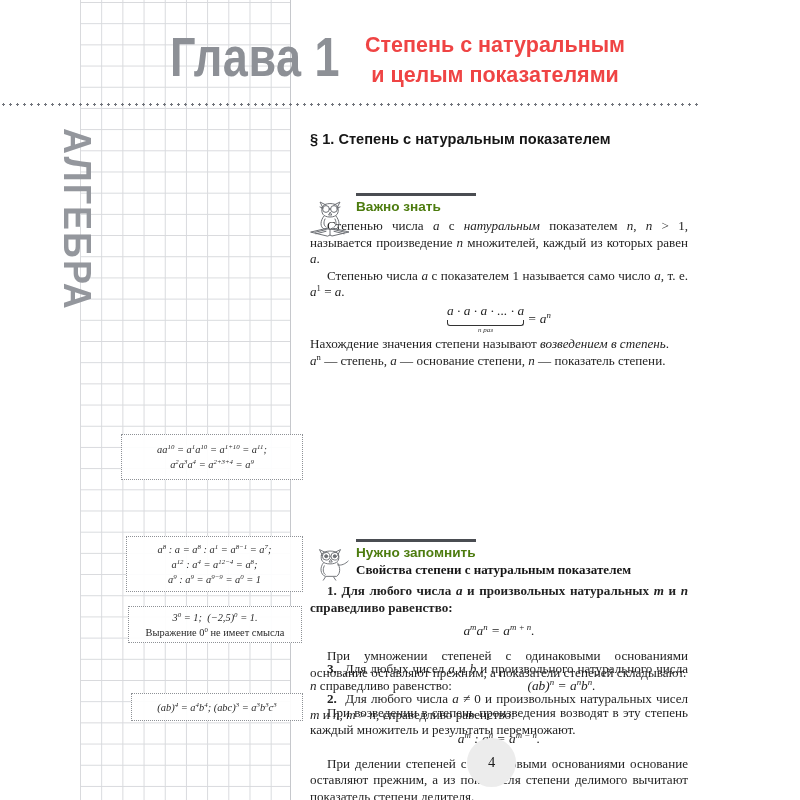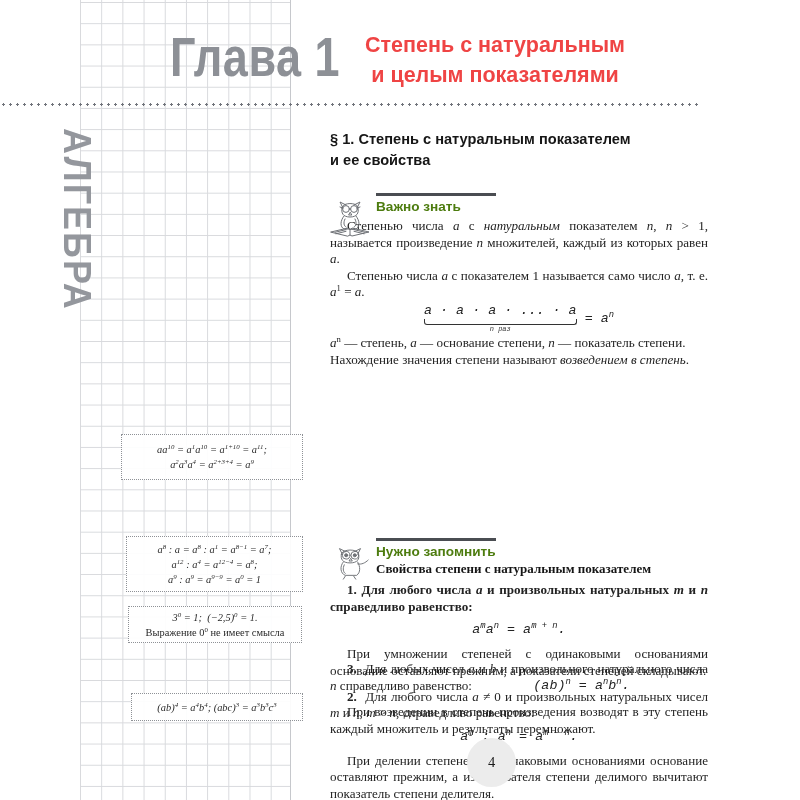"§ 1. Степень с натуральным" #content { margin-left: 20px -> none }
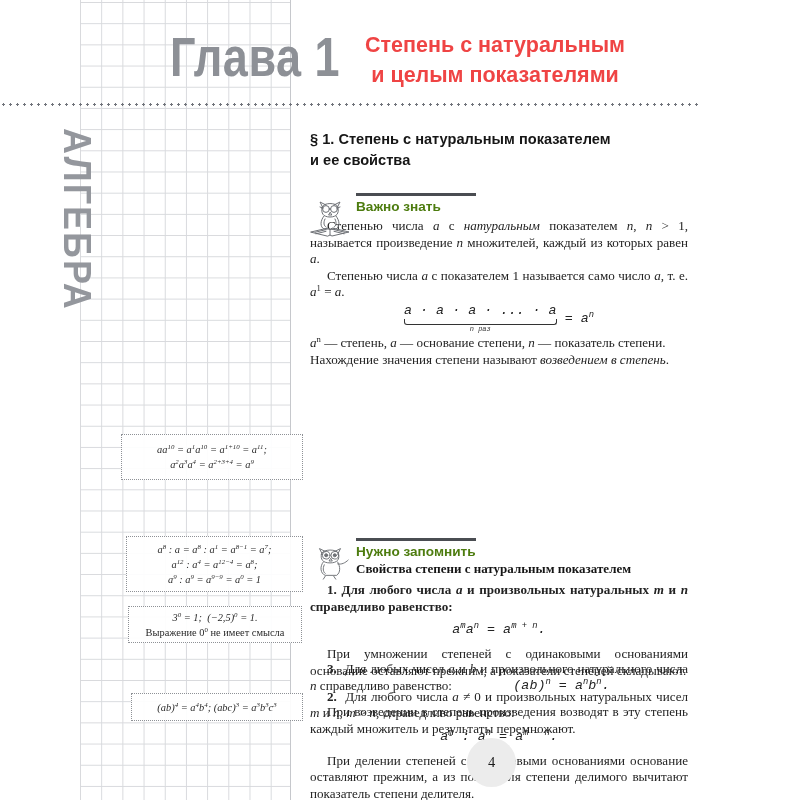"и ее свойства" p.section-head { html: <p>и ее свойства</p> -> none }
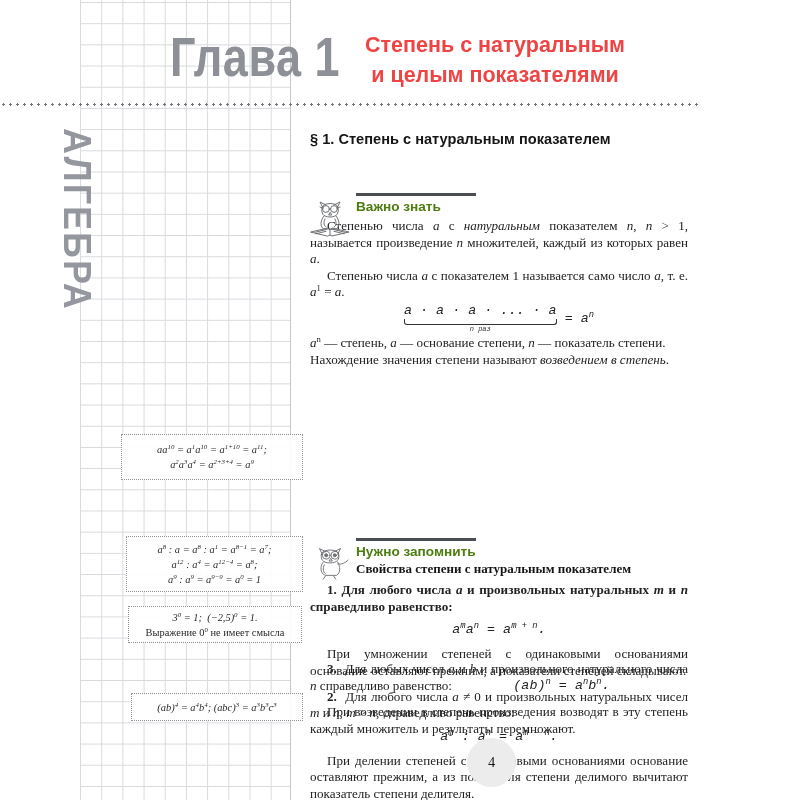"a · a · a" .eq { font-family: Liberation Mono, monospace -> Liberation Serif, serif }
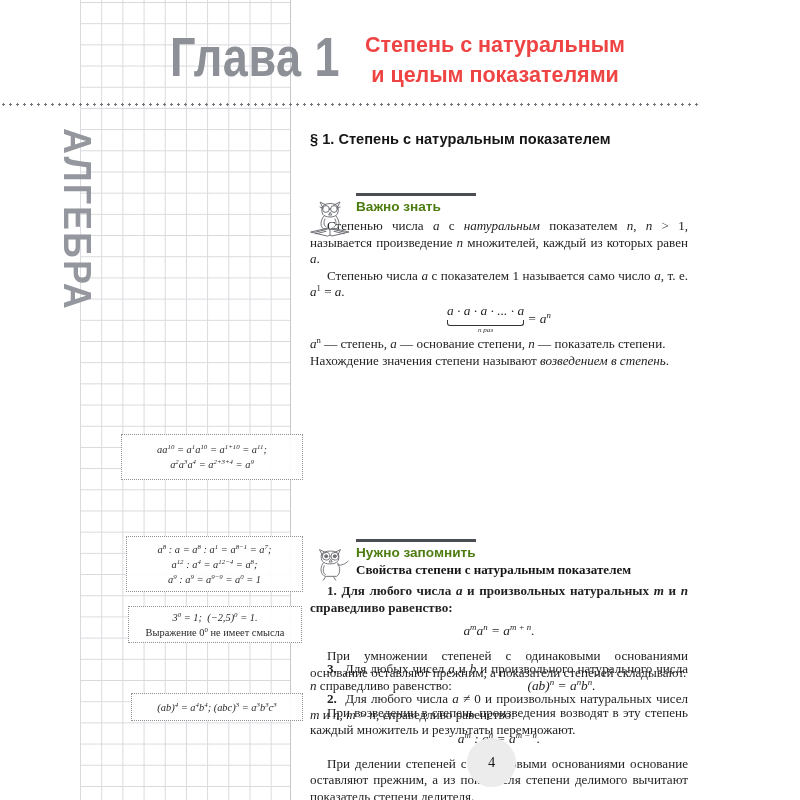"an — степень, a —" p.body { order: before "Нахождение значения степени называют" -> after "Нахождение значения степени называют" }
